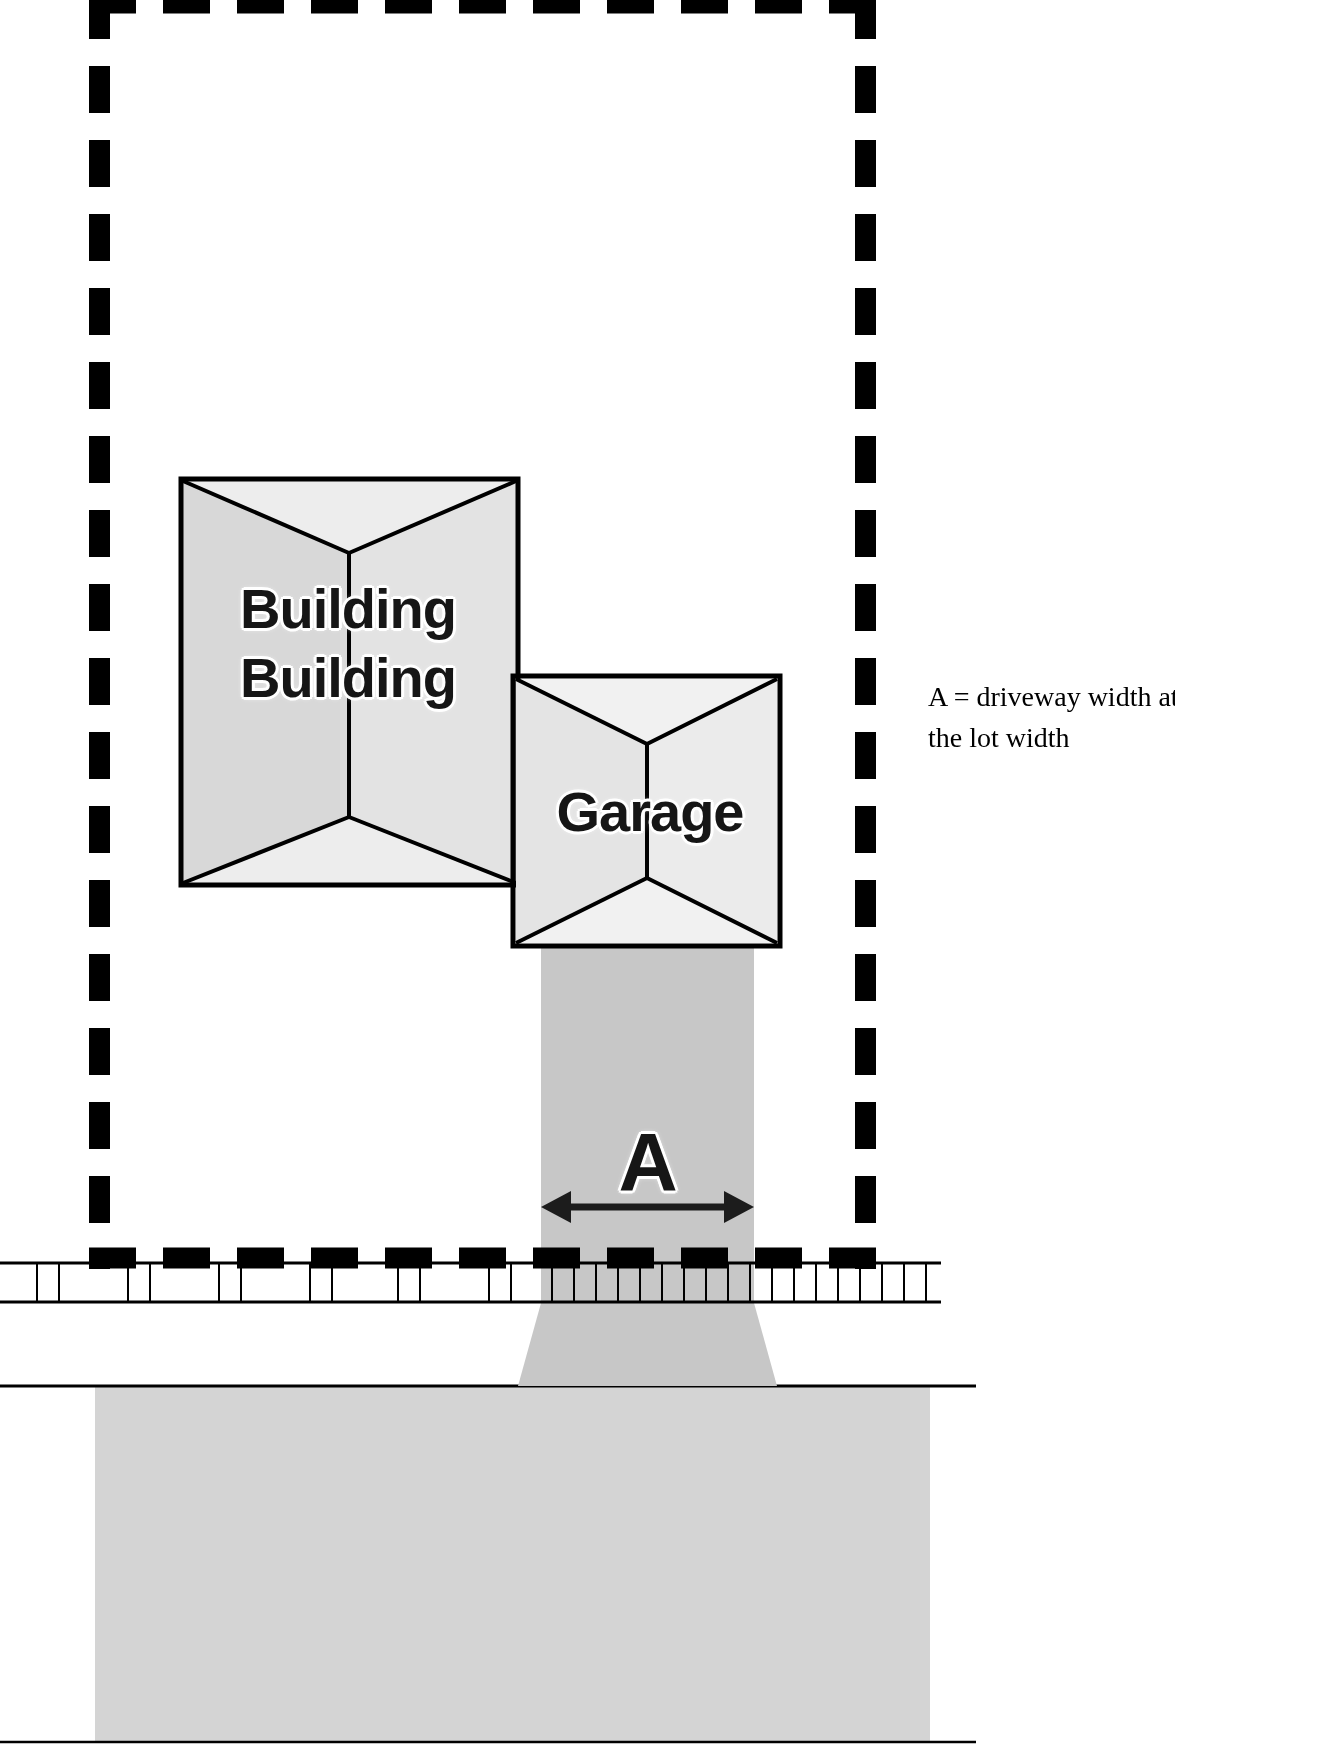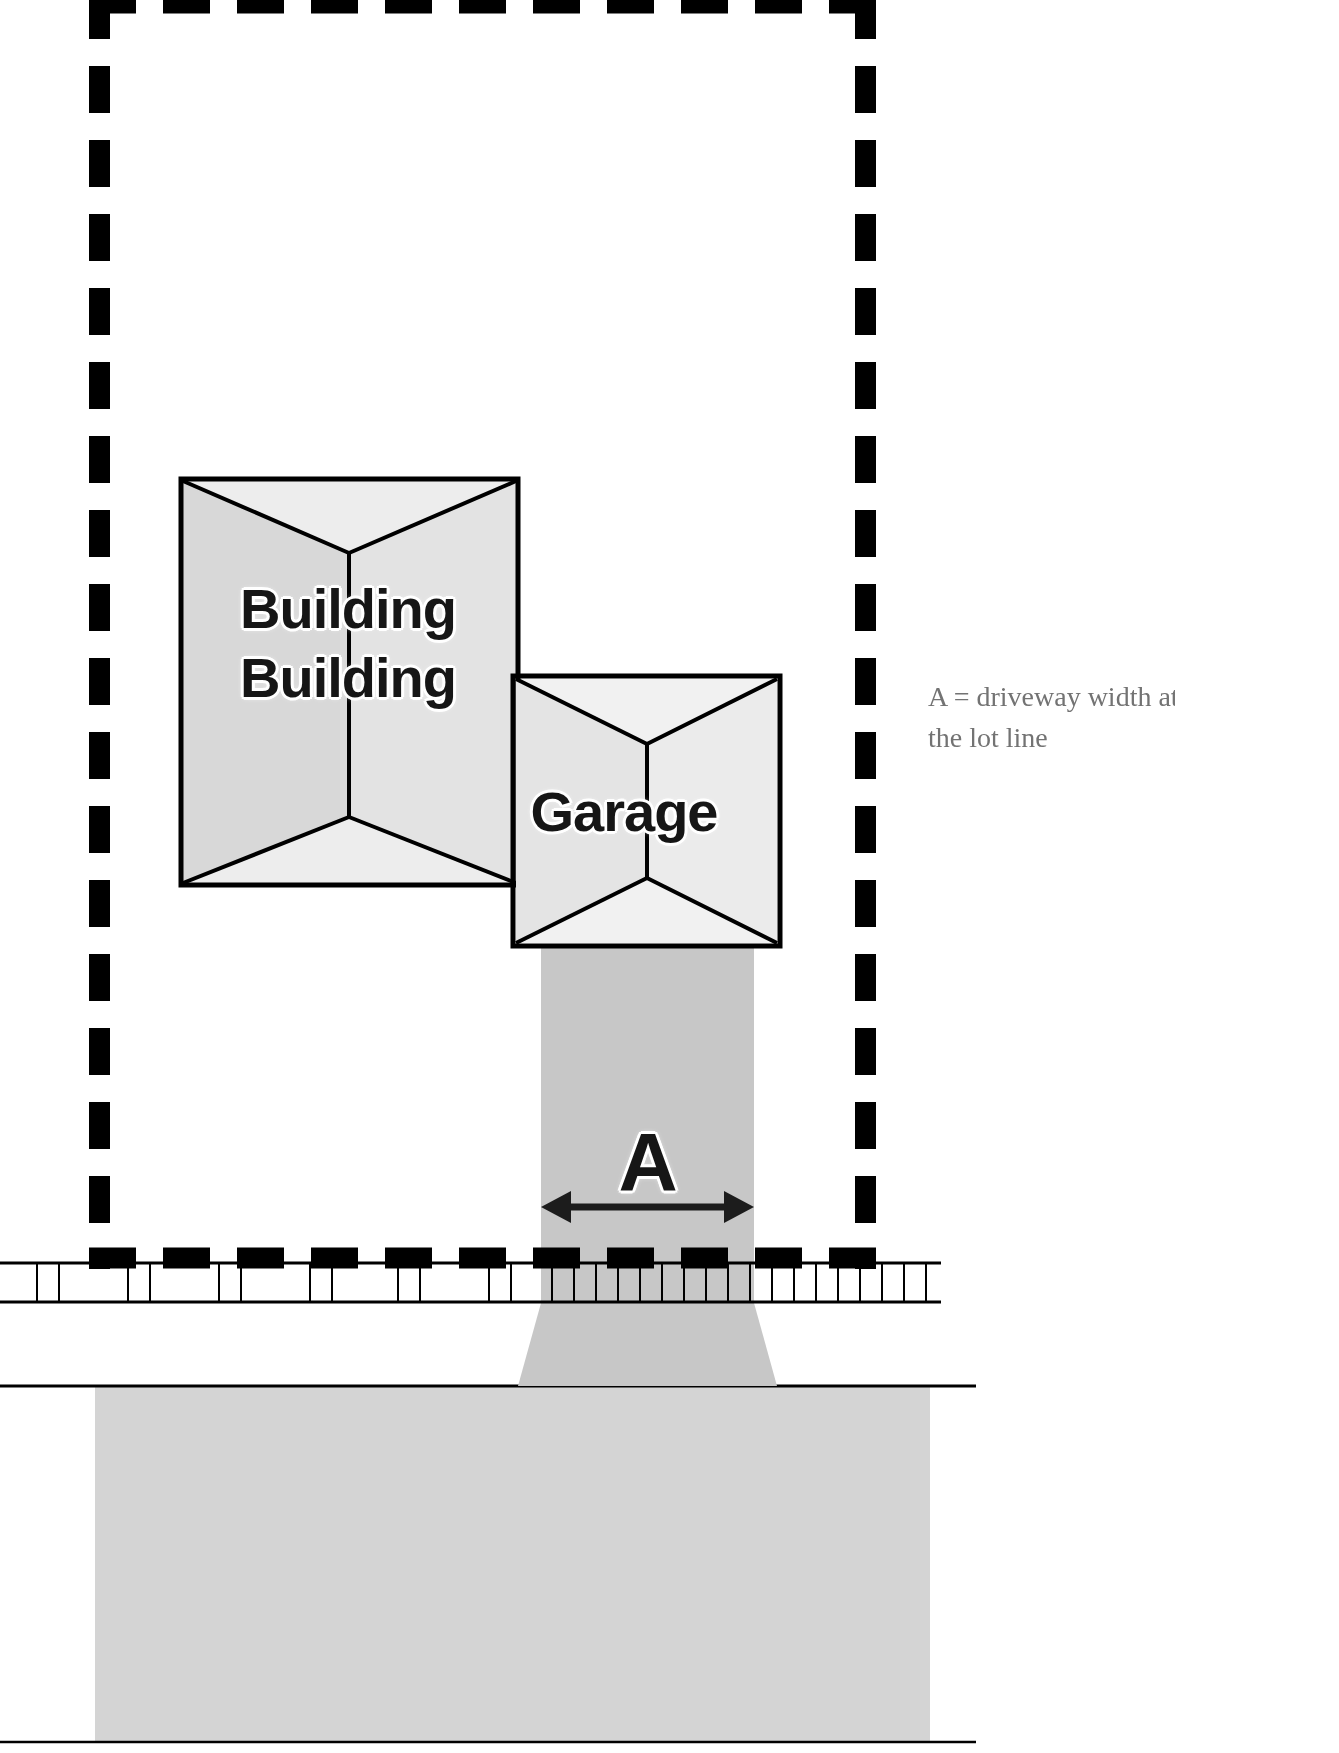"A = driveway width at" .annotation { color: #737373 -> #000000 }
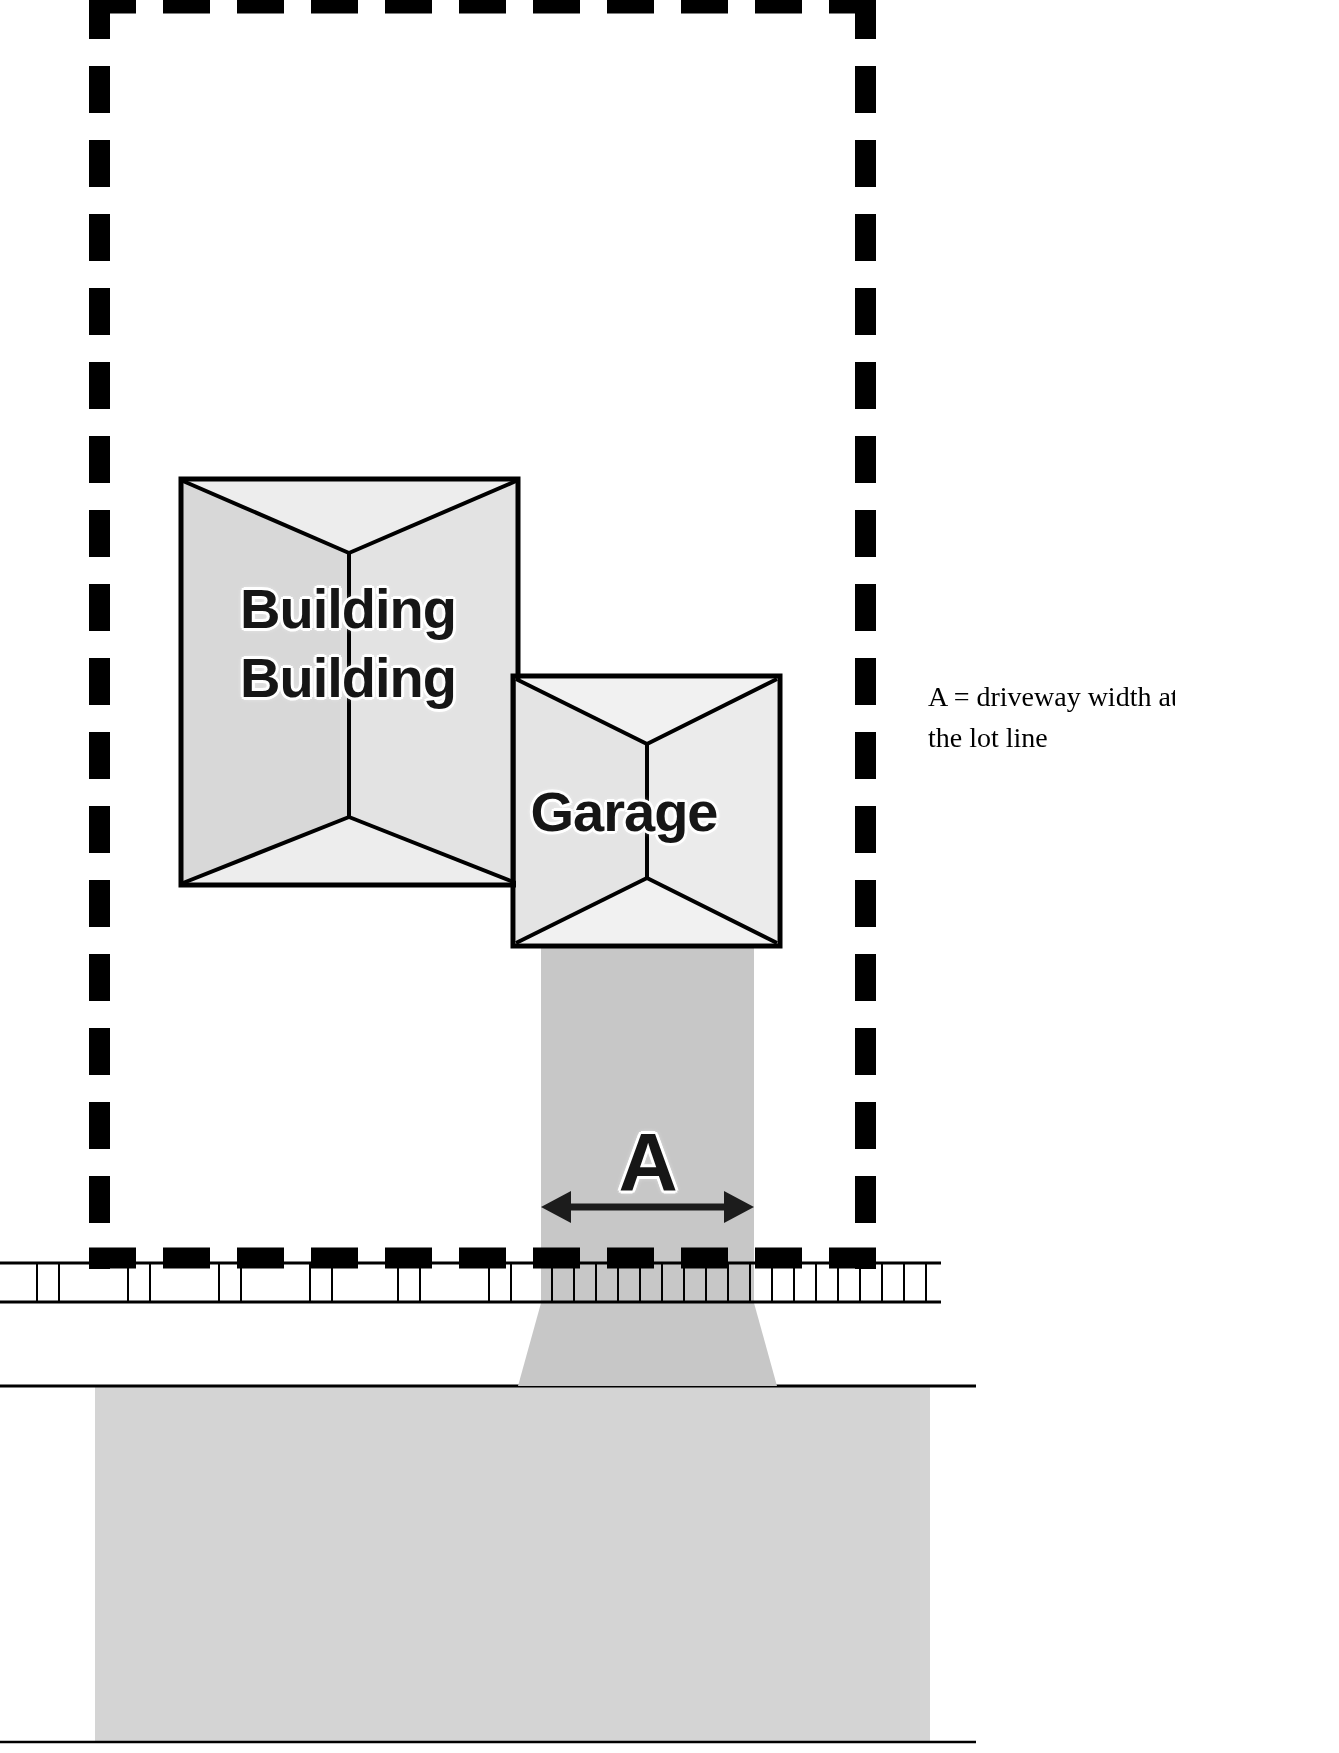"the lot line" div { text: line -> width }
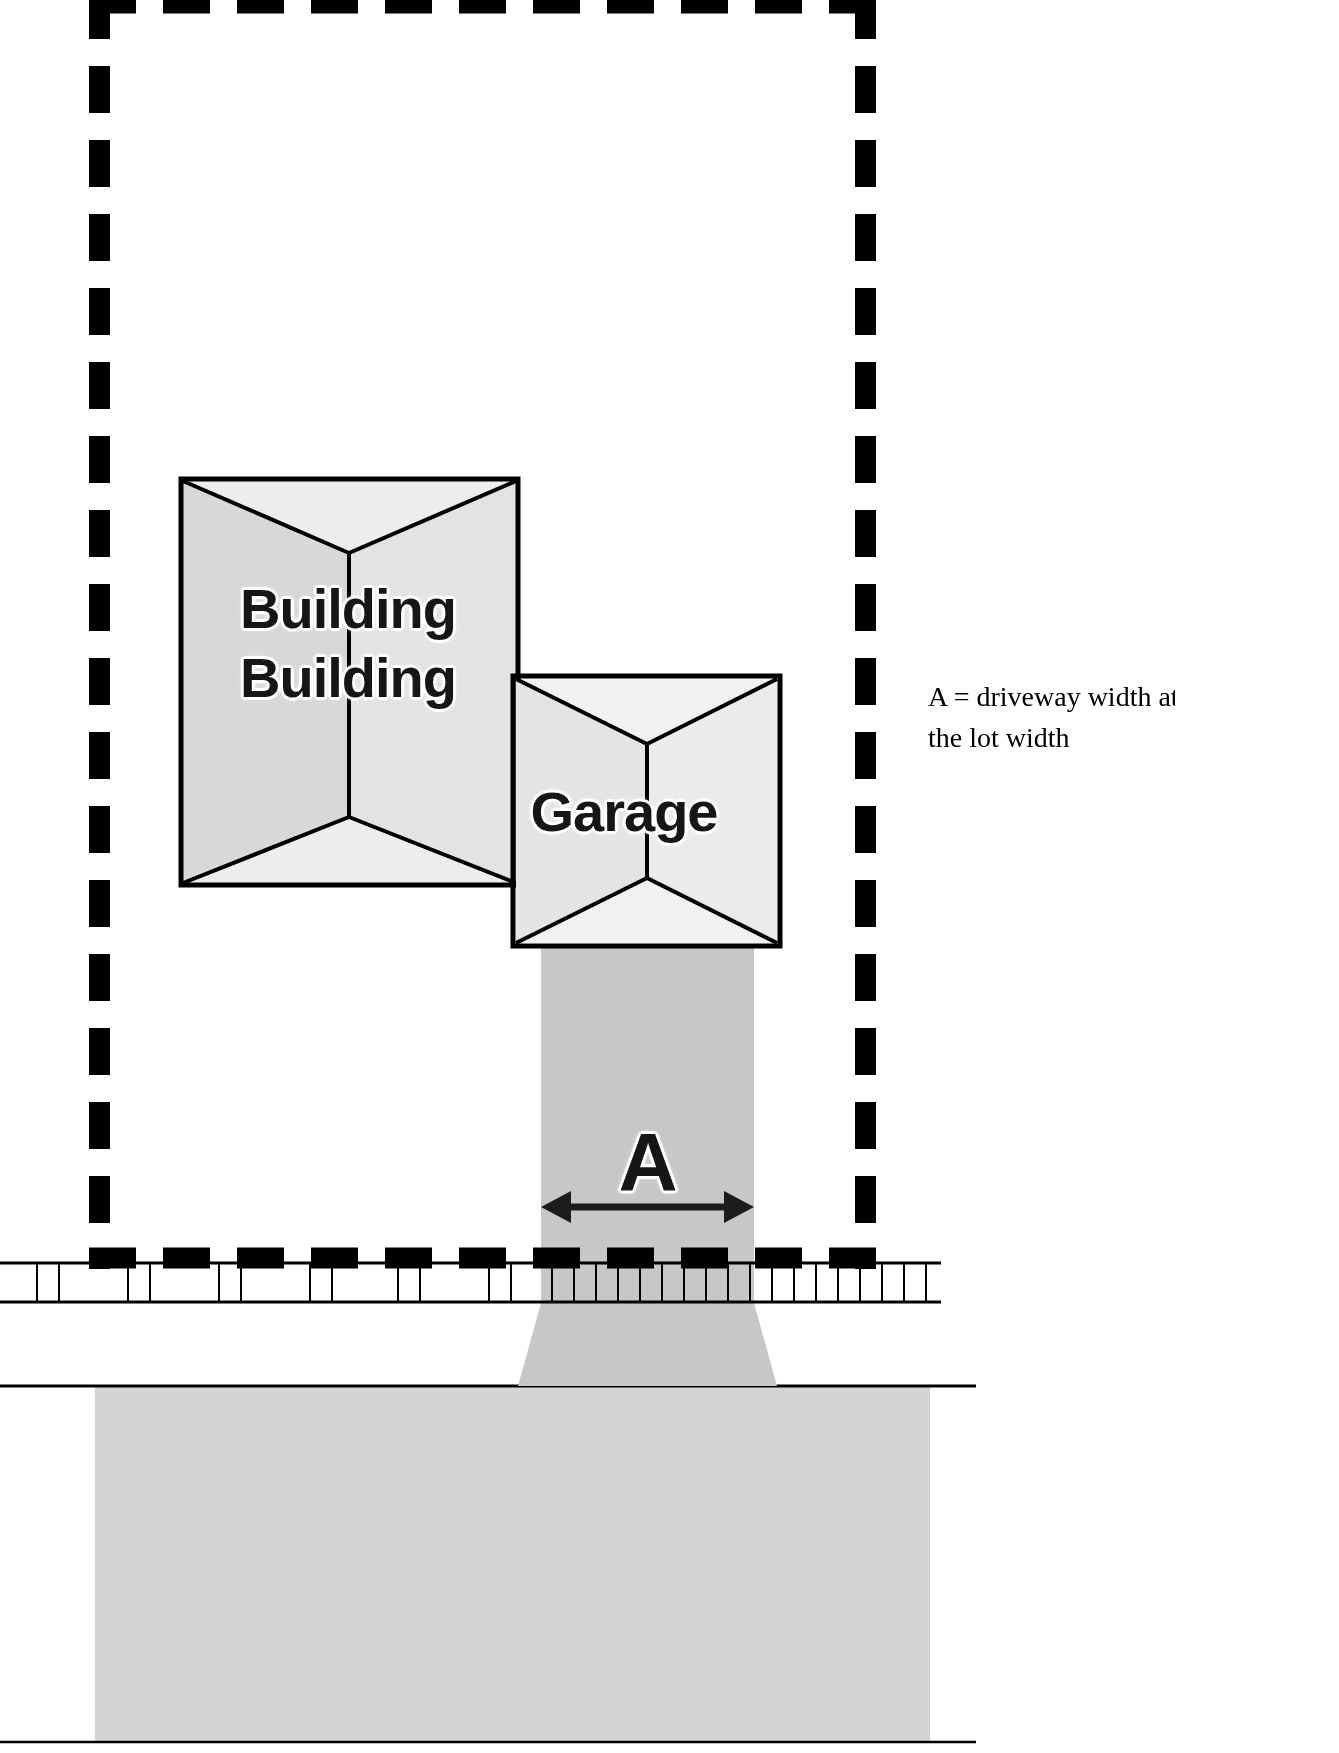"Garage" .garage-label { left: 474px -> 500px }
